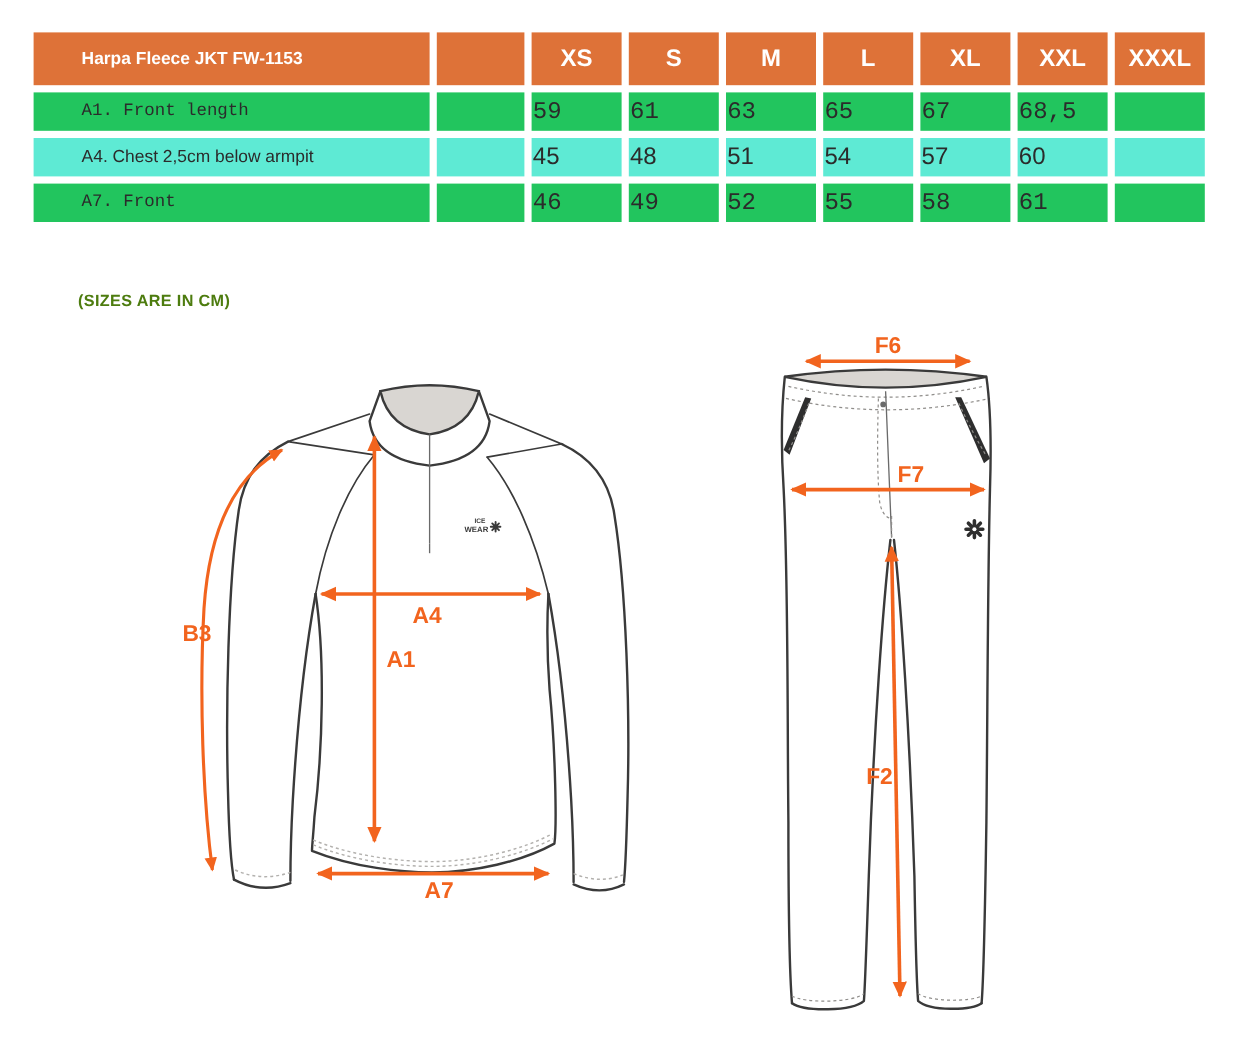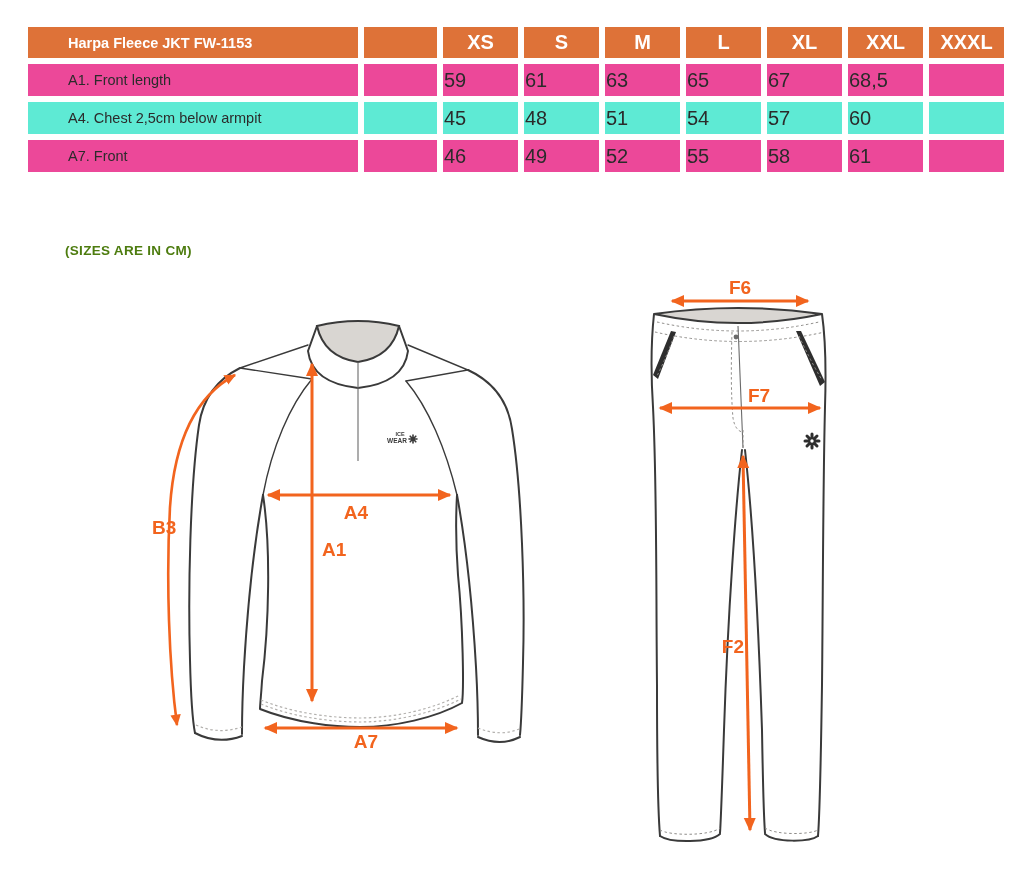"Harpa Fleece JKT FW-1153" table.size-table th { height: 31px -> 44px }
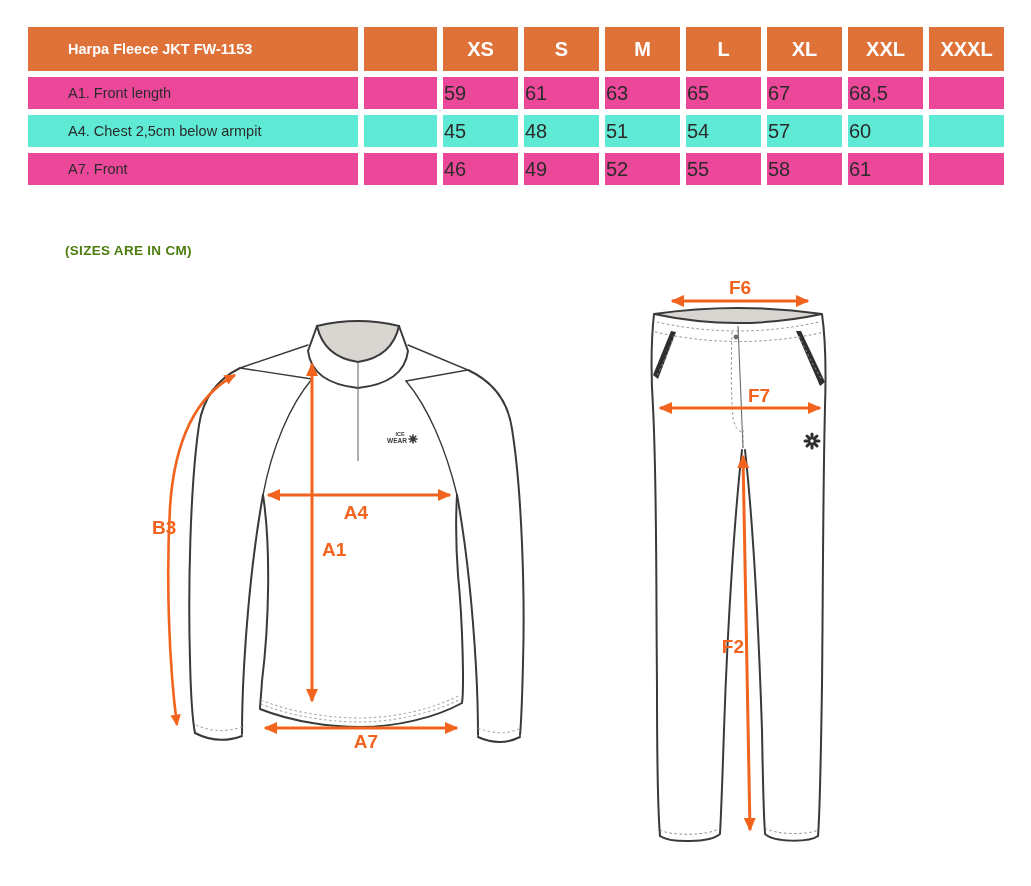"A1. Front length" table.size-table tr.row-a td { background: #ec4899 -> #22c55e; font-family: none -> Liberation Mono, monospace }
